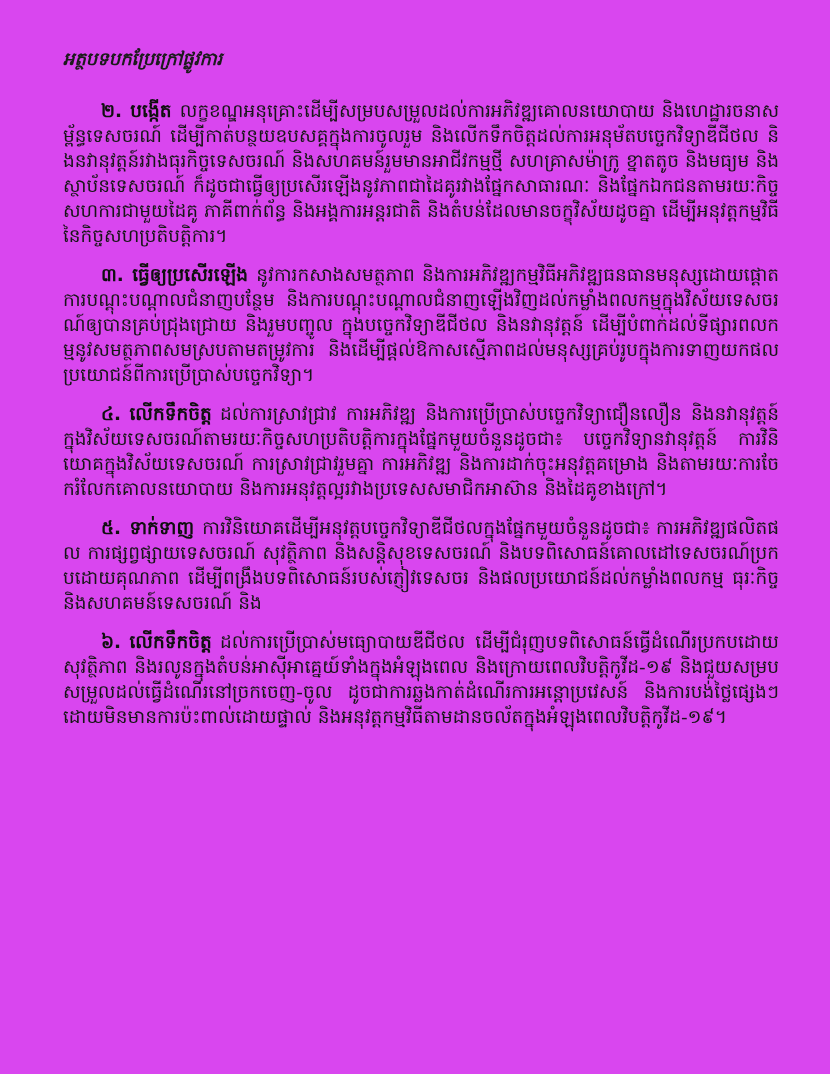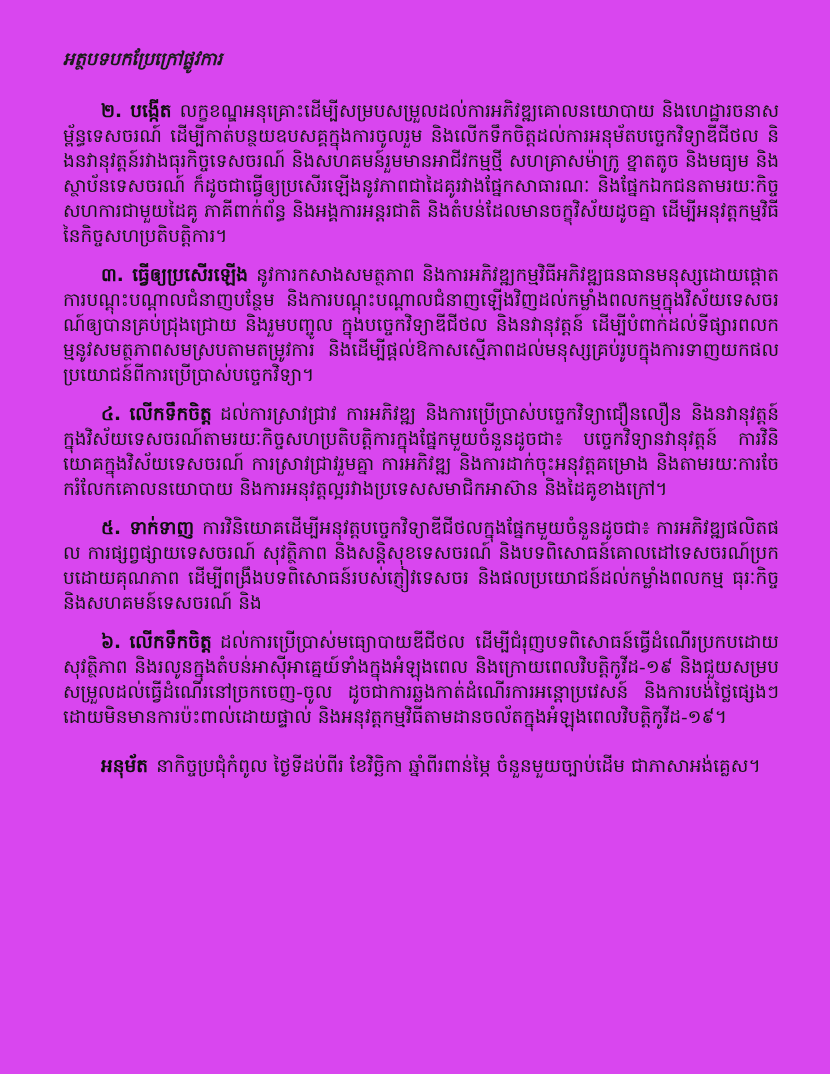"អនុម័ត នាកិច្ចប្រជុំកំពូល ថ្ងៃទីដប់ពីរ" p.para { html: <p> <span>អនុម័ត</span><span>នាកិច្ចប្រជុំកំពូល ថ្ងៃទីដប់ពីរ ខែវិច្ឆិកា ឆ្នាំពីរពាន់ម្ភៃ ចំនួនមួយច្បាប់ដើម ជាភាសាអង់គ្លេស។</span> </p> -> none }
